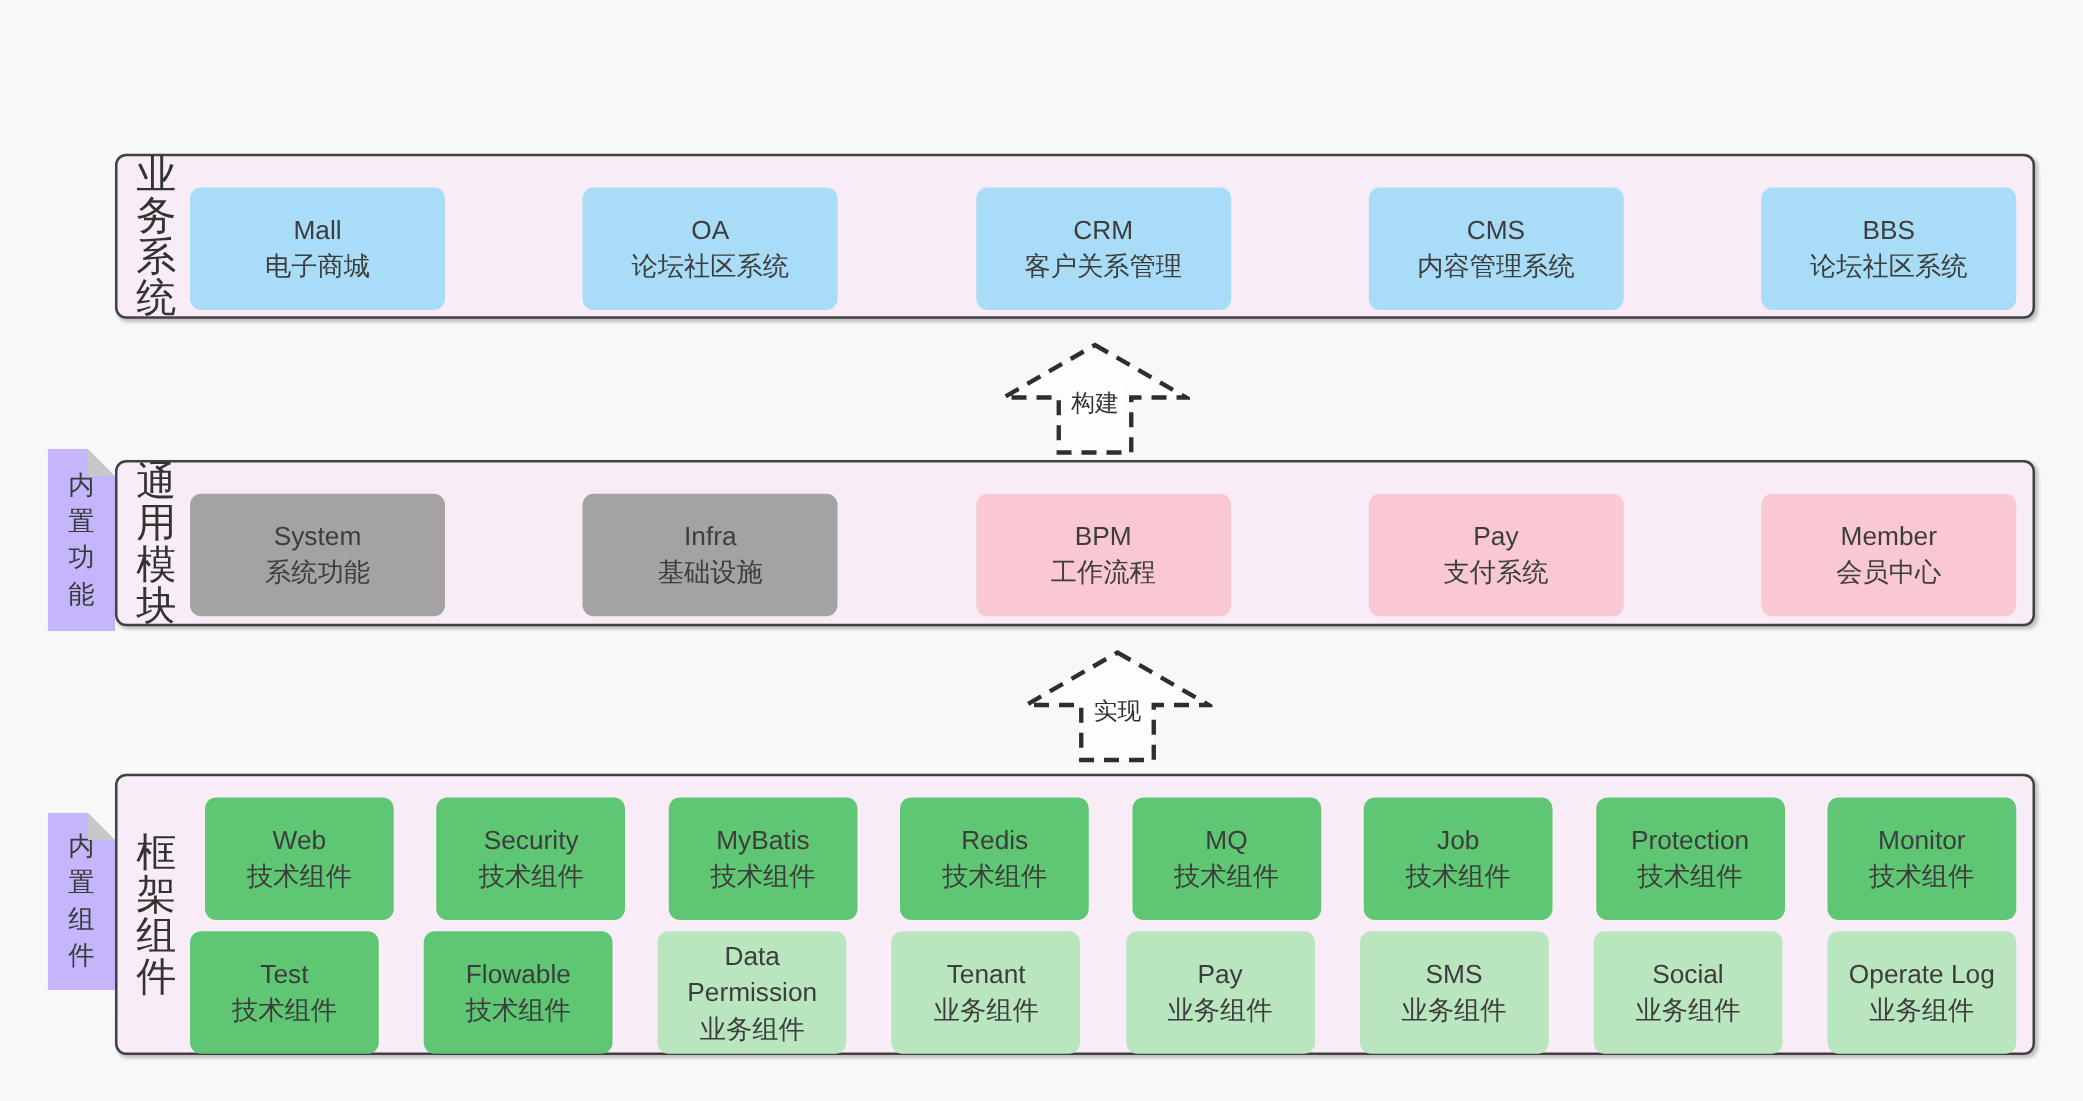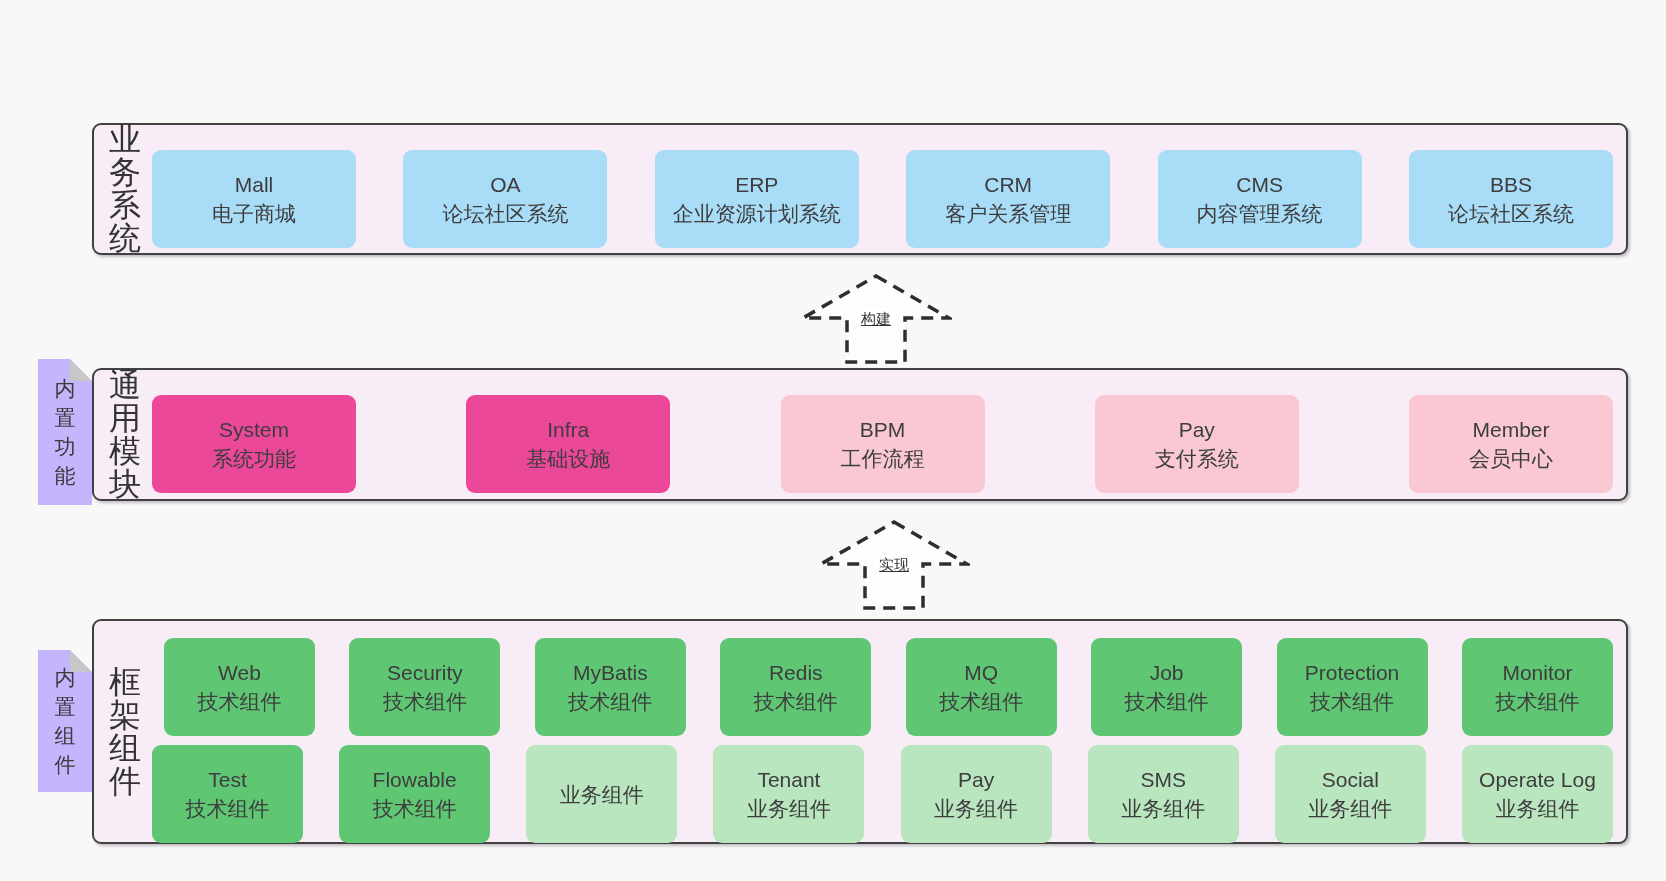"ERP" div.box { html: <div> <span>ERP</span> <span>企业资源计划系统</span> </div> -> none }
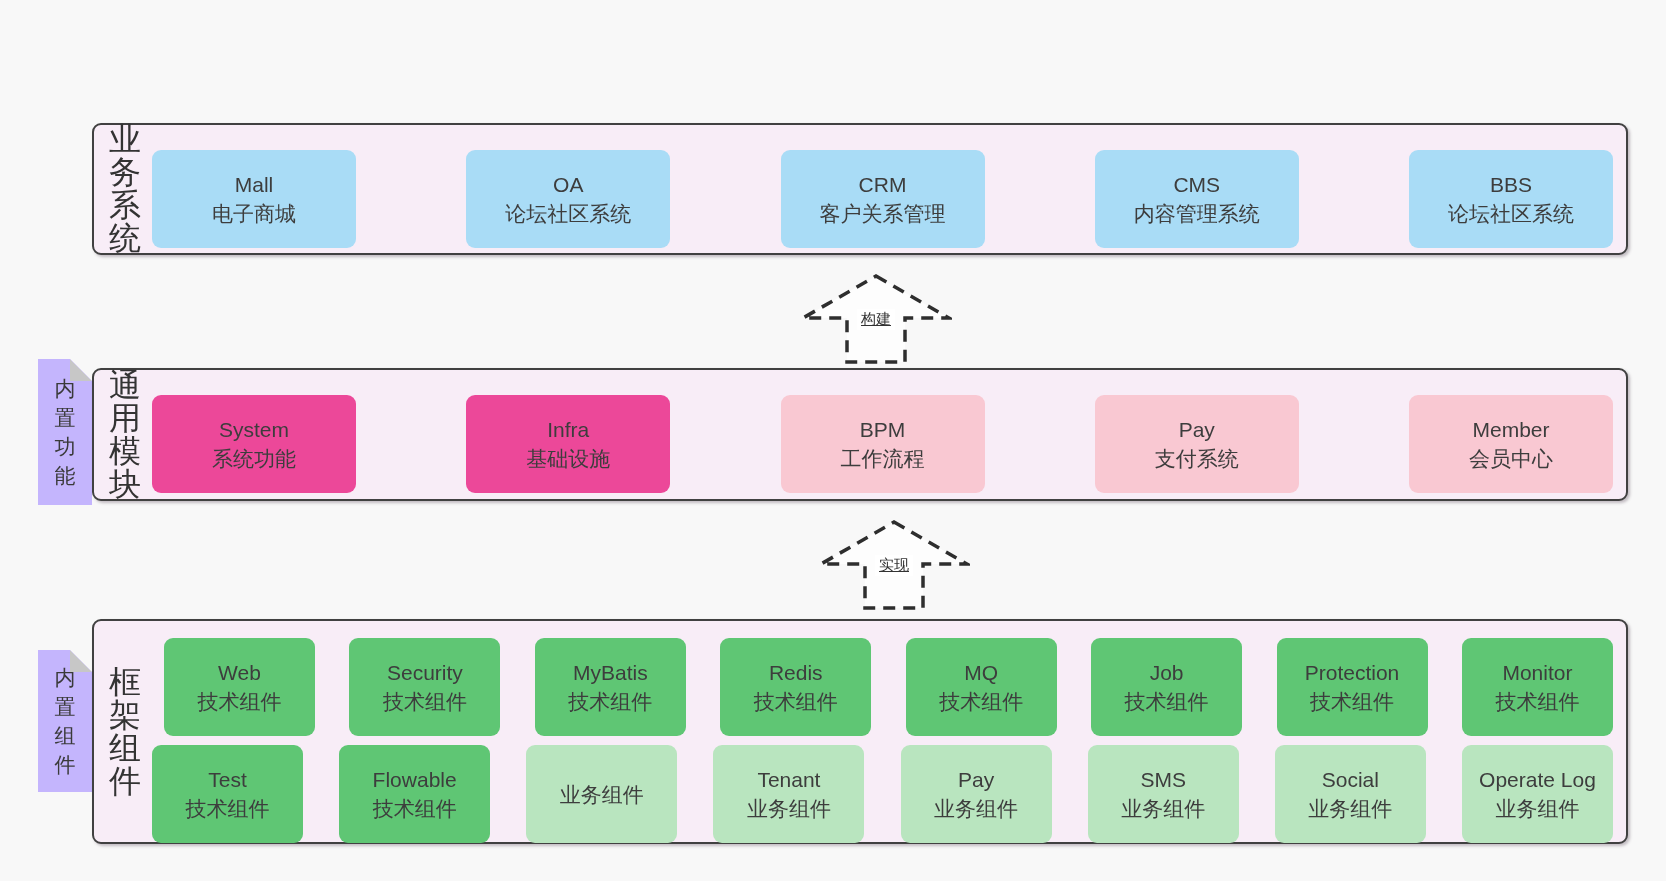"构建" .arrow-label { font-size: 15px -> 19px; text-decoration: underline -> none }
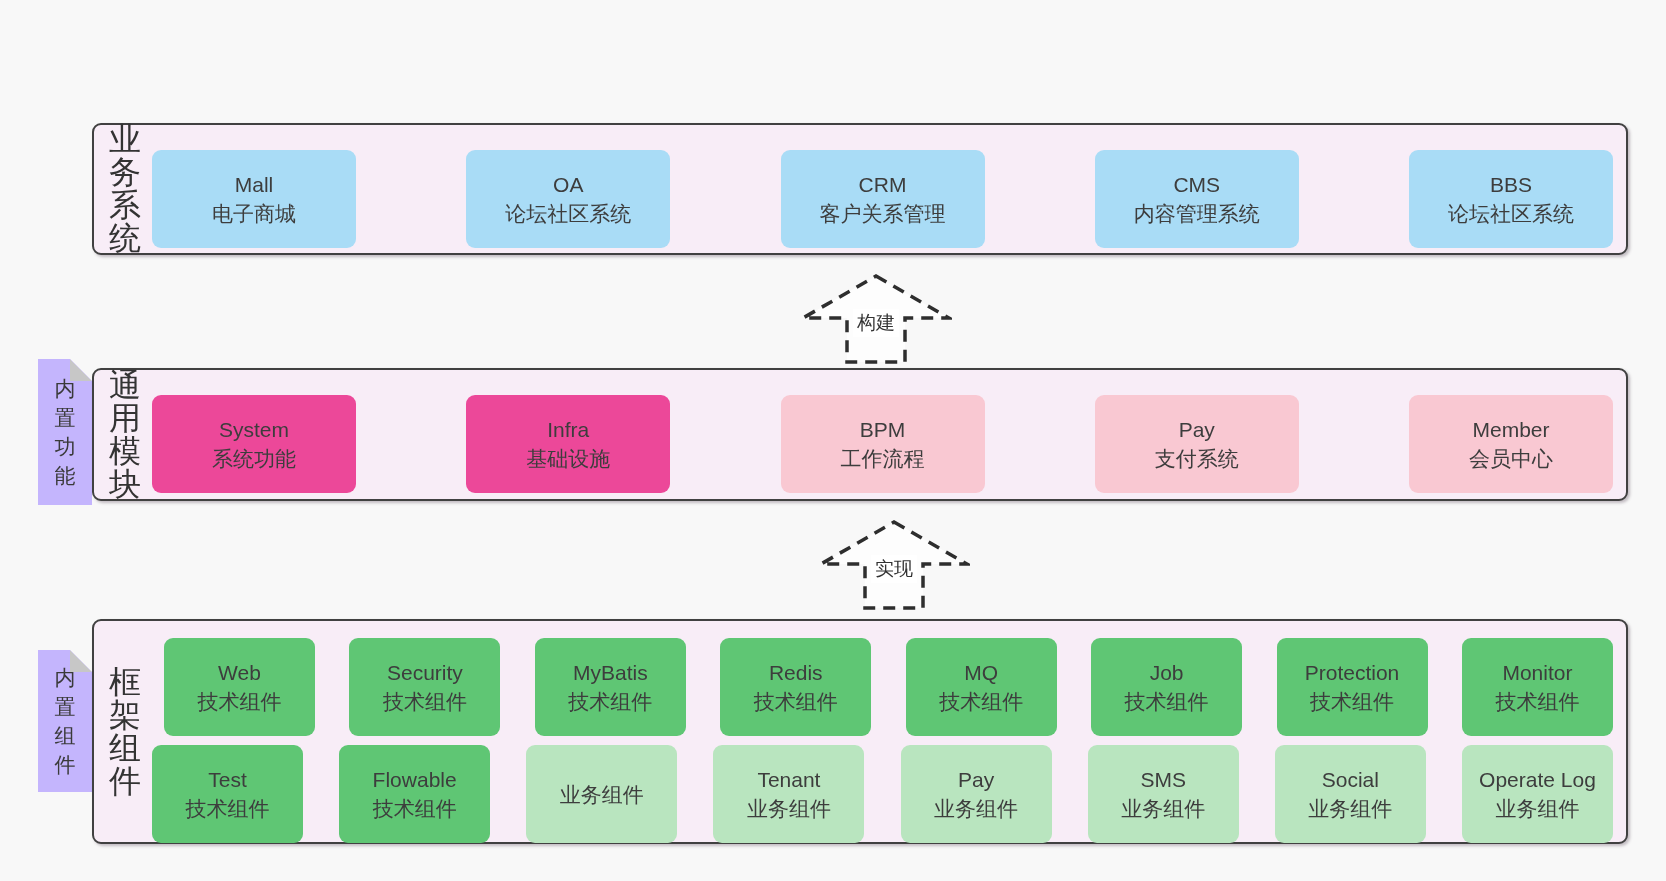"System" .red { background: #ec4899 -> #a3a3a3 }
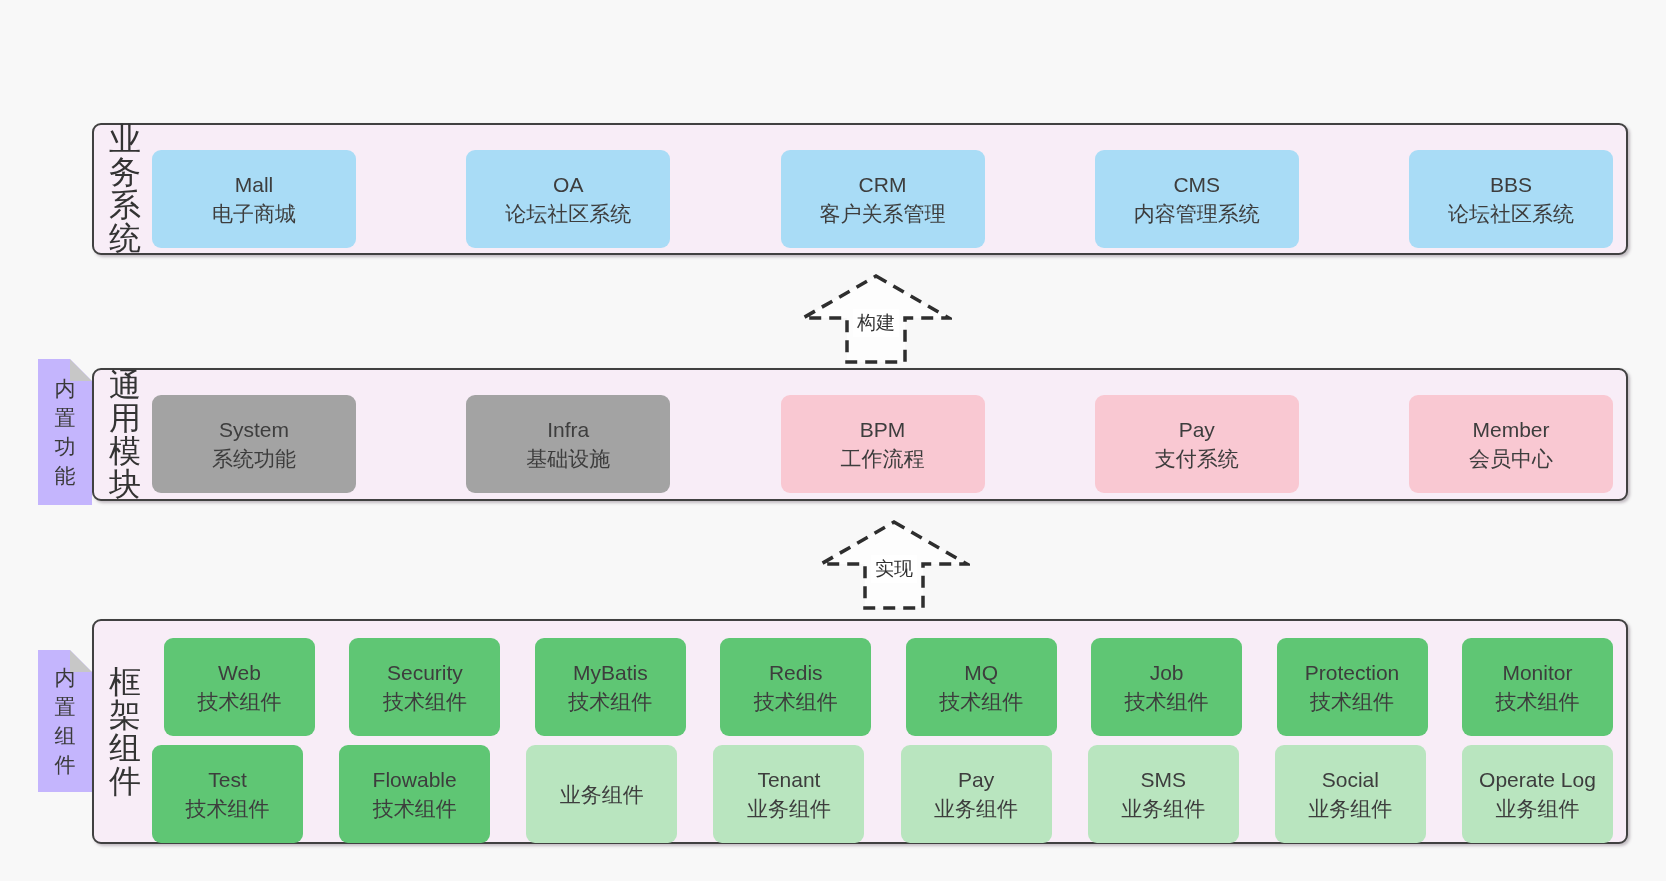"Data Permission" span.name { html: none -> <span>Data Permission</span> }
